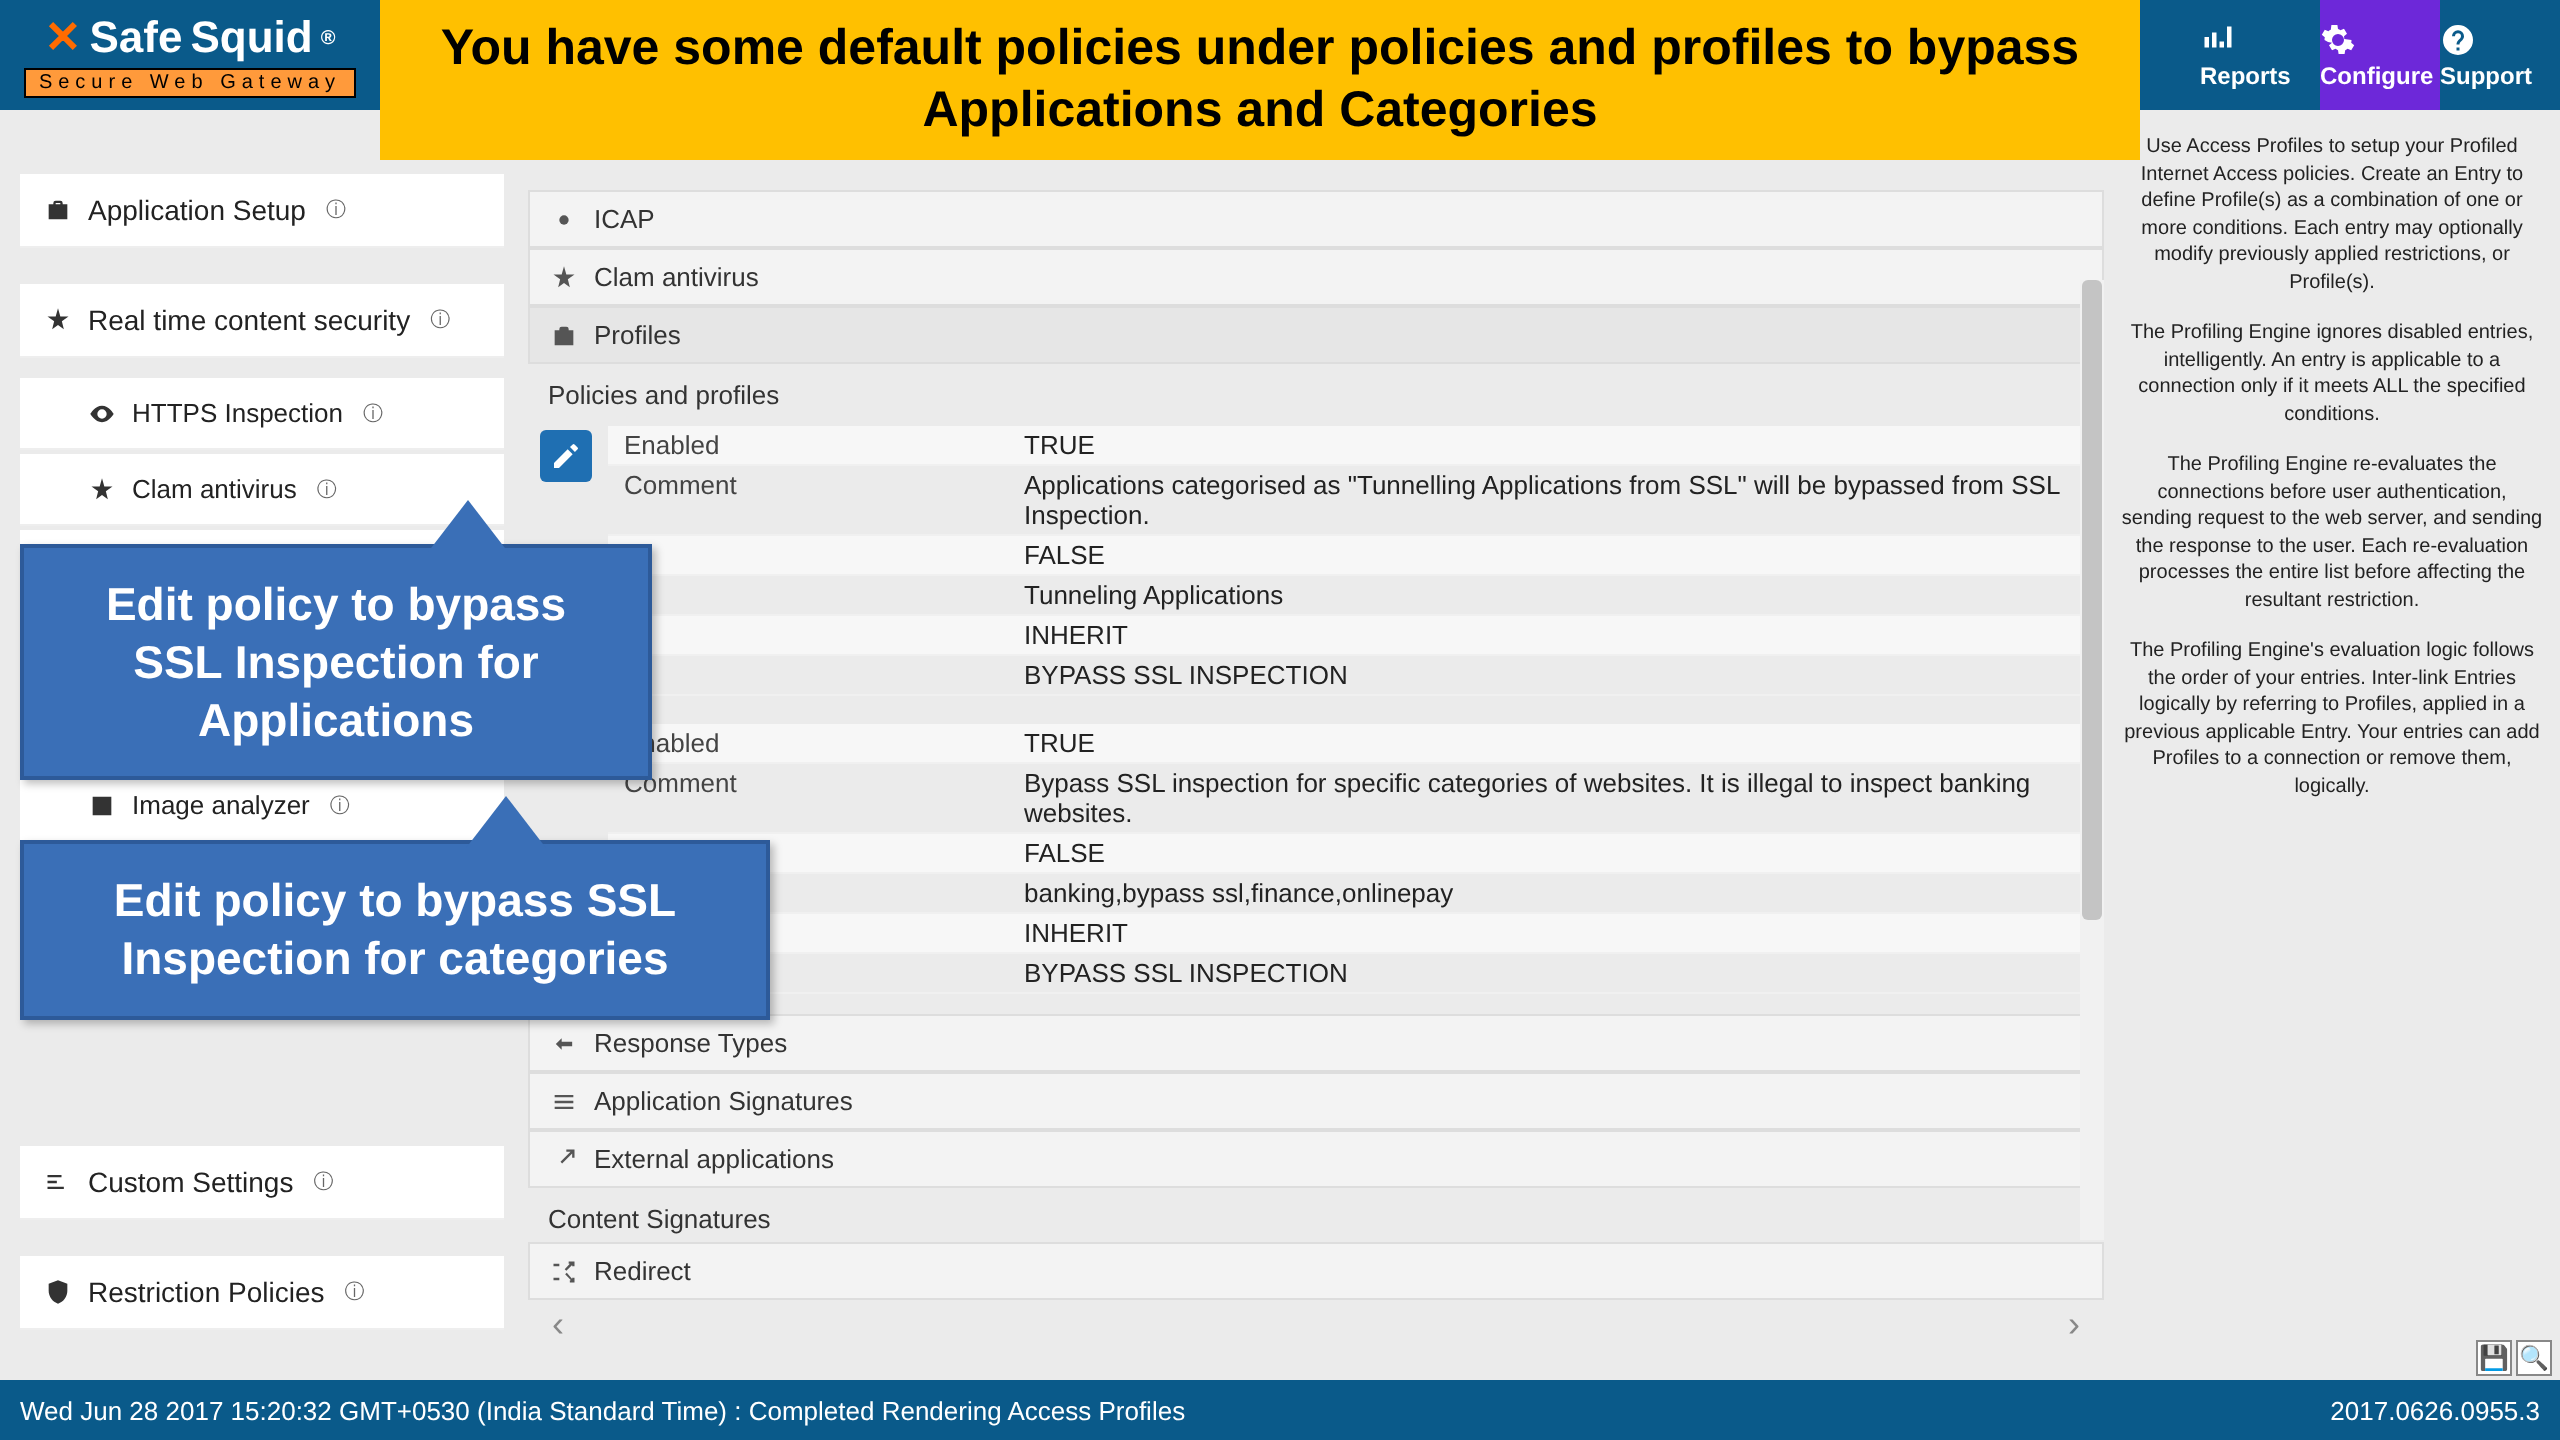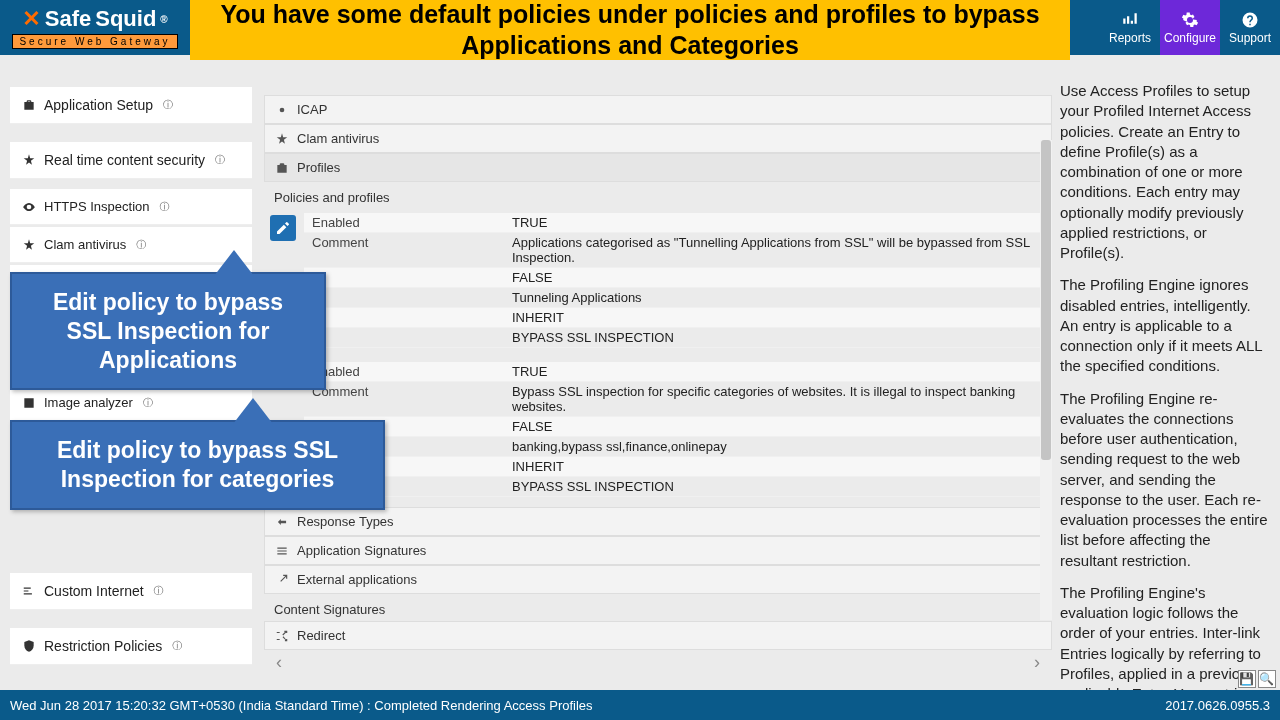"You have some default policies" .banner { height: 60px -> 80px }
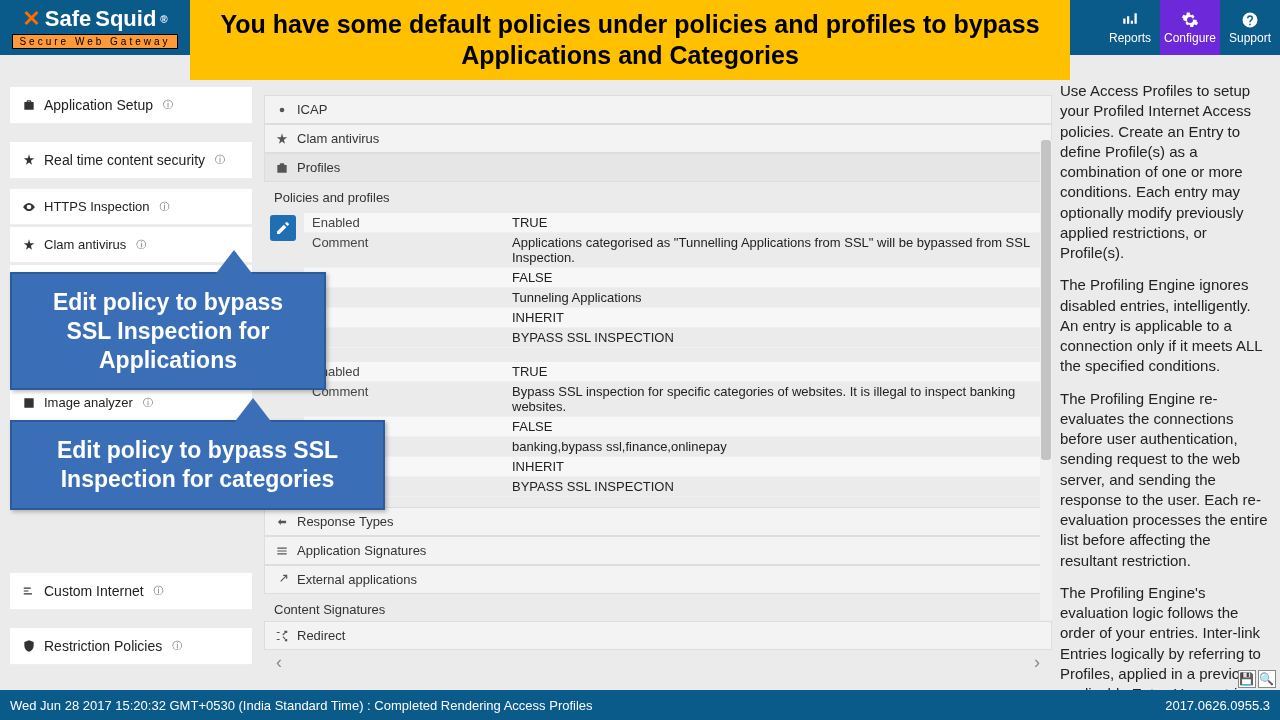"Reports" .header-btn { align-items: center -> flex-start; font-weight: none -> bold }
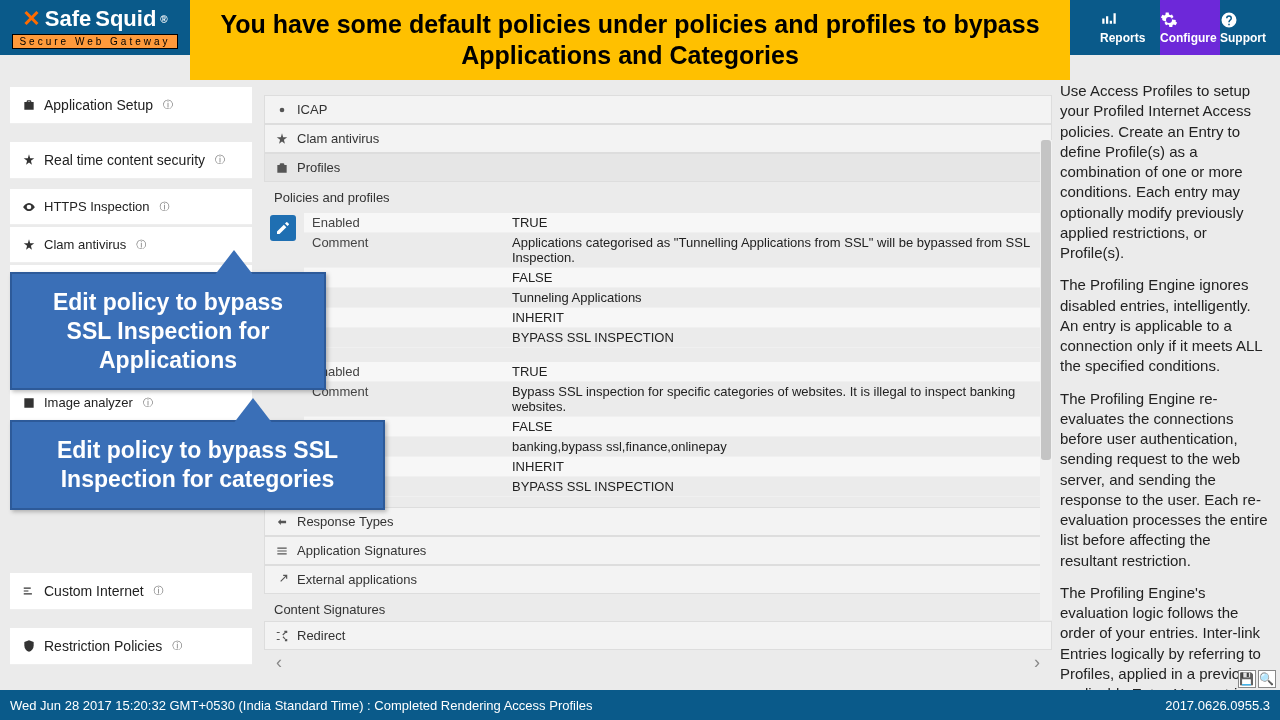"Use Access Profiles to setup" .help { font-size: 15px -> 10px; padding: 26px 8px 0 8px -> 12px 8px 0 8px; text-align: none -> center }
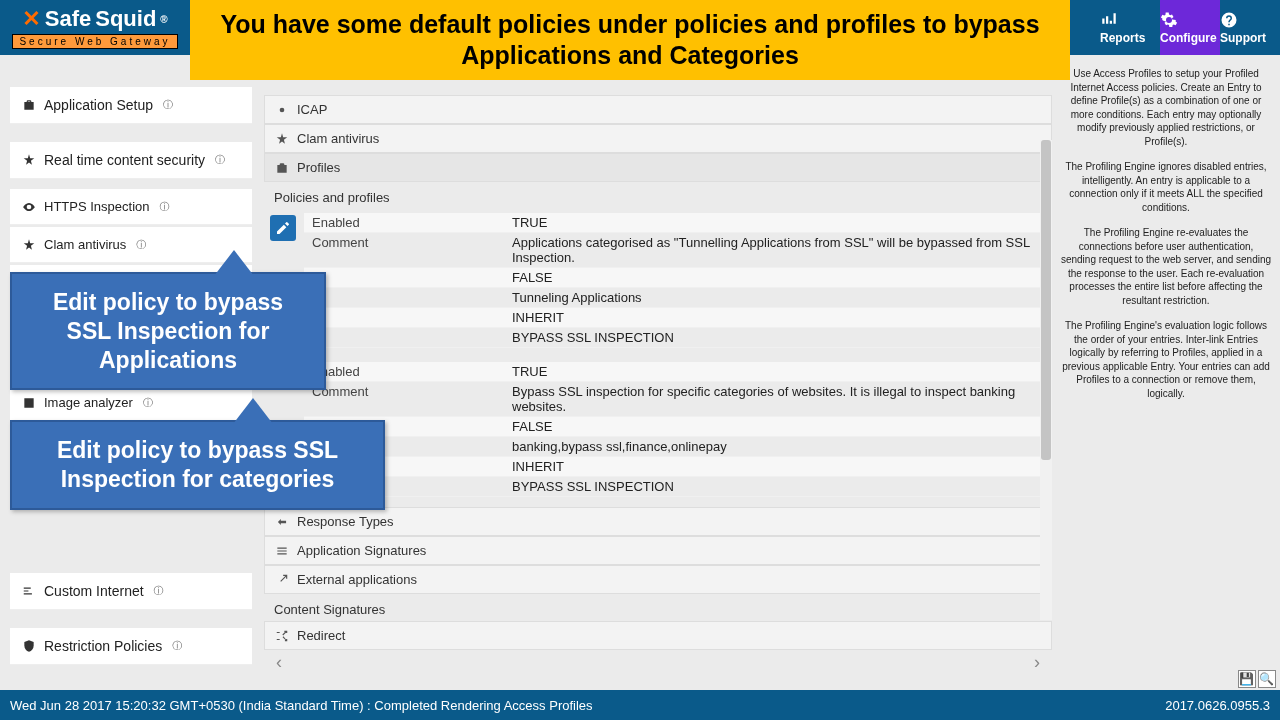"HTTPS Inspection" .side-group.indent { padding-left: 12px -> 34px }
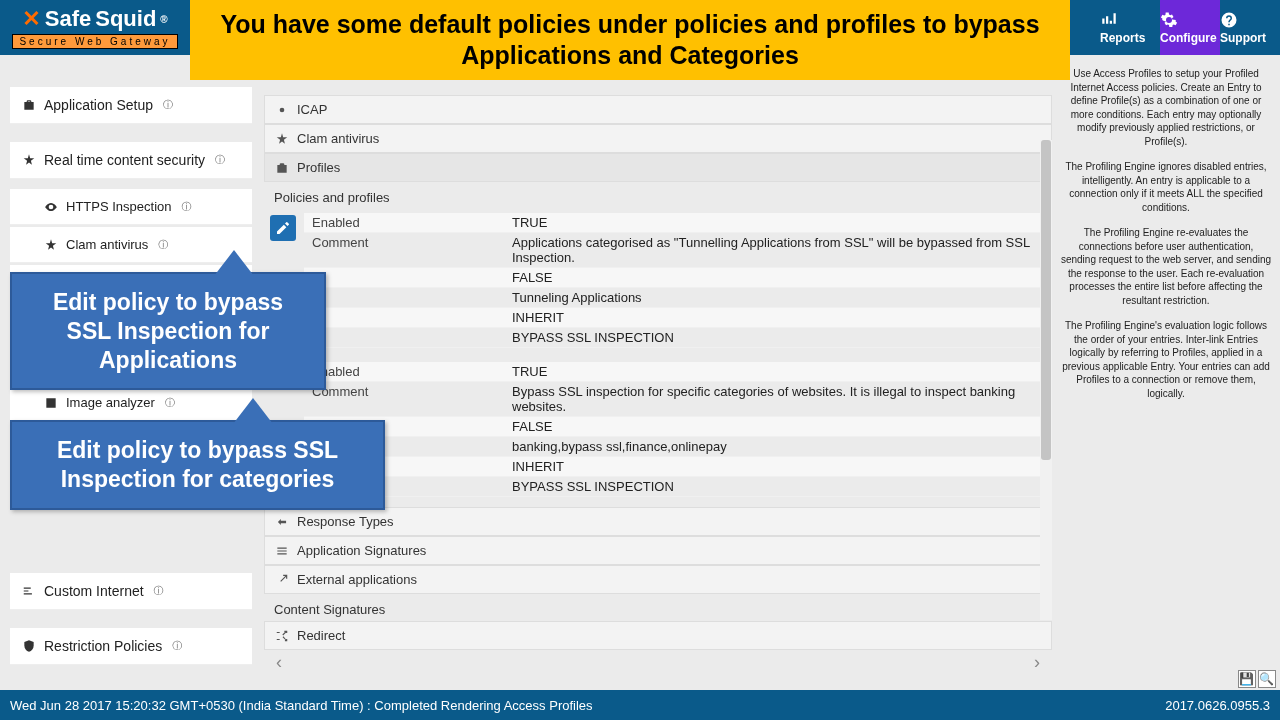"Custom Internet" span { text: Internet -> Settings }
